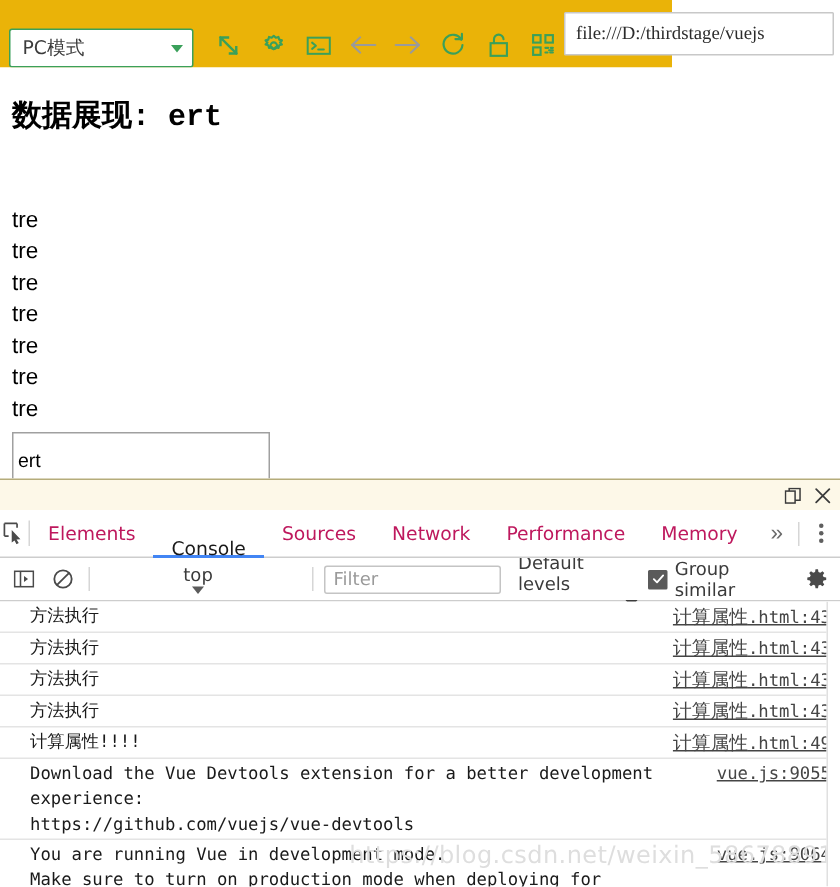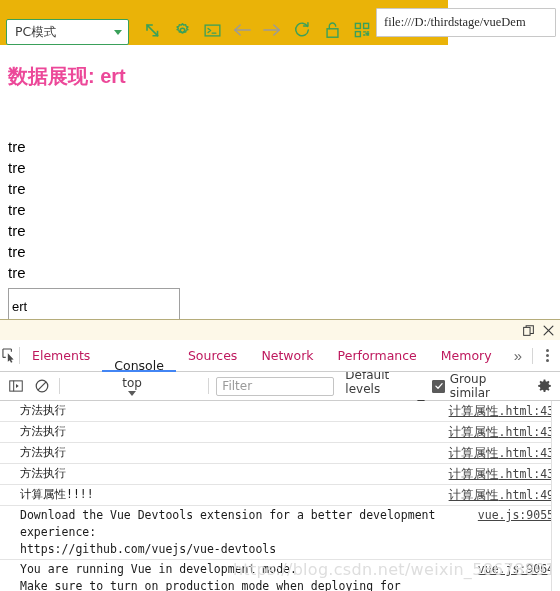"file:///D:/thirdstage/vueDem" span { text: file:///D:/thirdstage/vueDem -> file:///D:/thirdstage/vuejs }
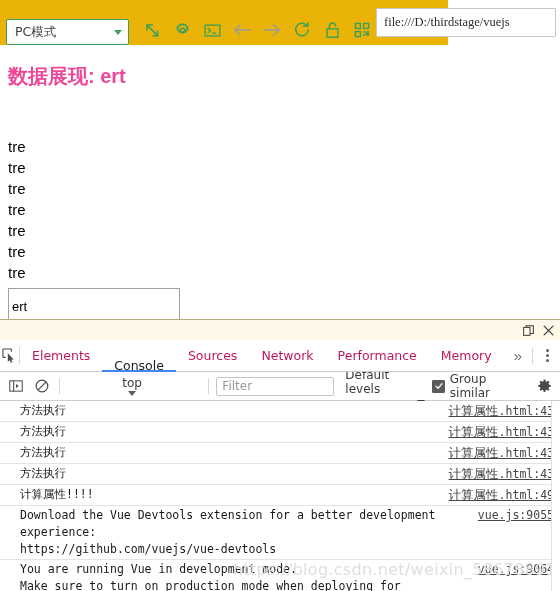"数据展现: ert" .page-title { color: #ec4899 -> #000000; font-family: Liberation Sans, sans-serif -> Liberation Mono, monospace }
